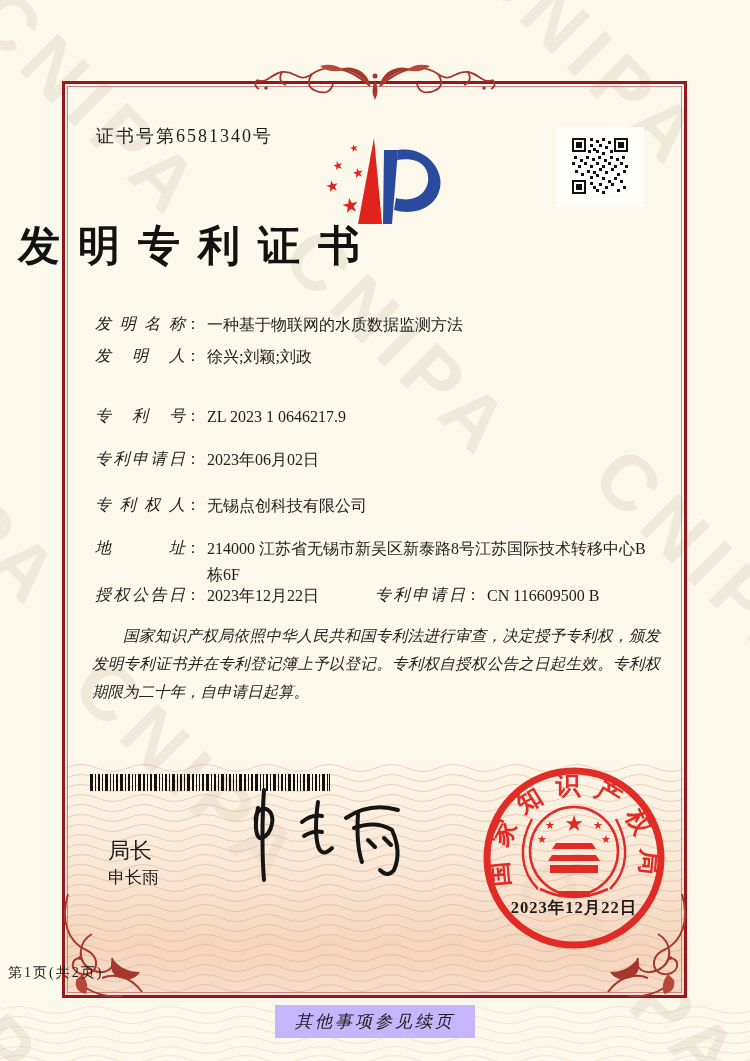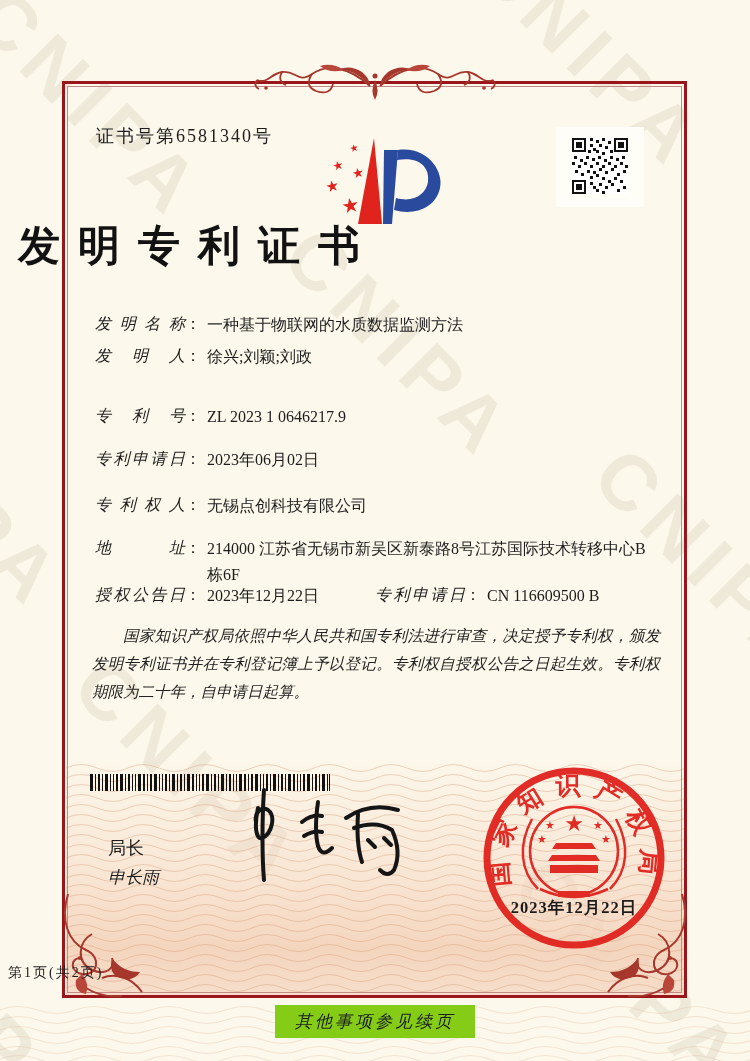"局长" .director-role { font-size: 18px -> 22px }
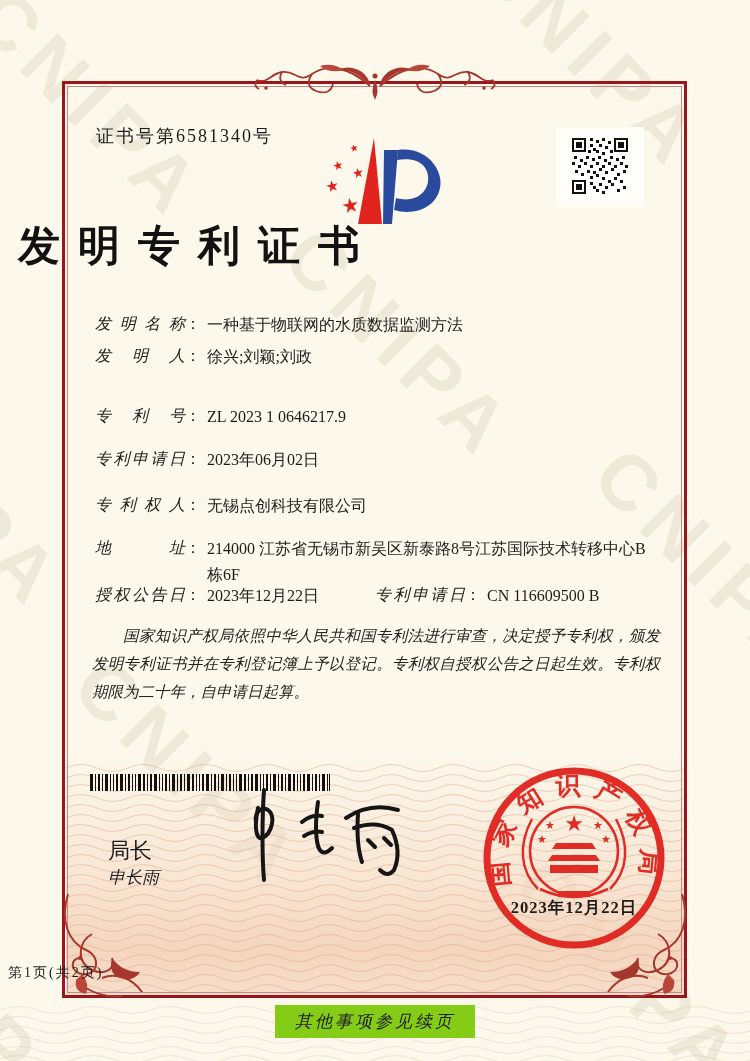"申长雨" .director-name { font-style: italic -> none }
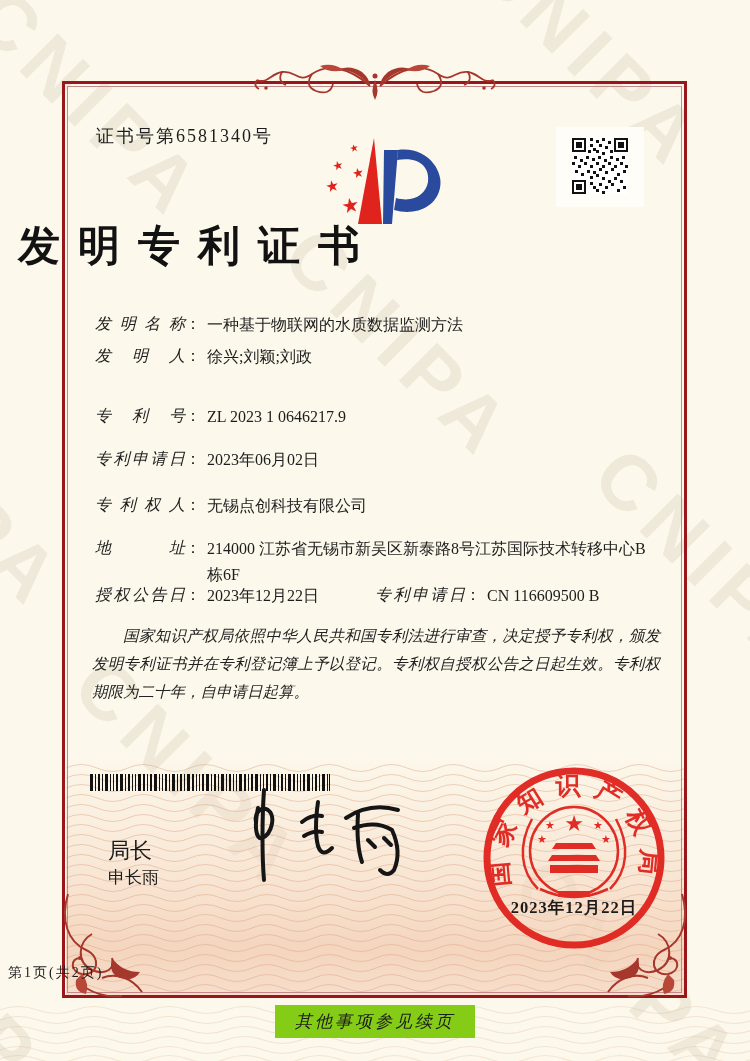"其他事项参见续页" .note-box { background: #84cc16 -> #c4b5fd }
